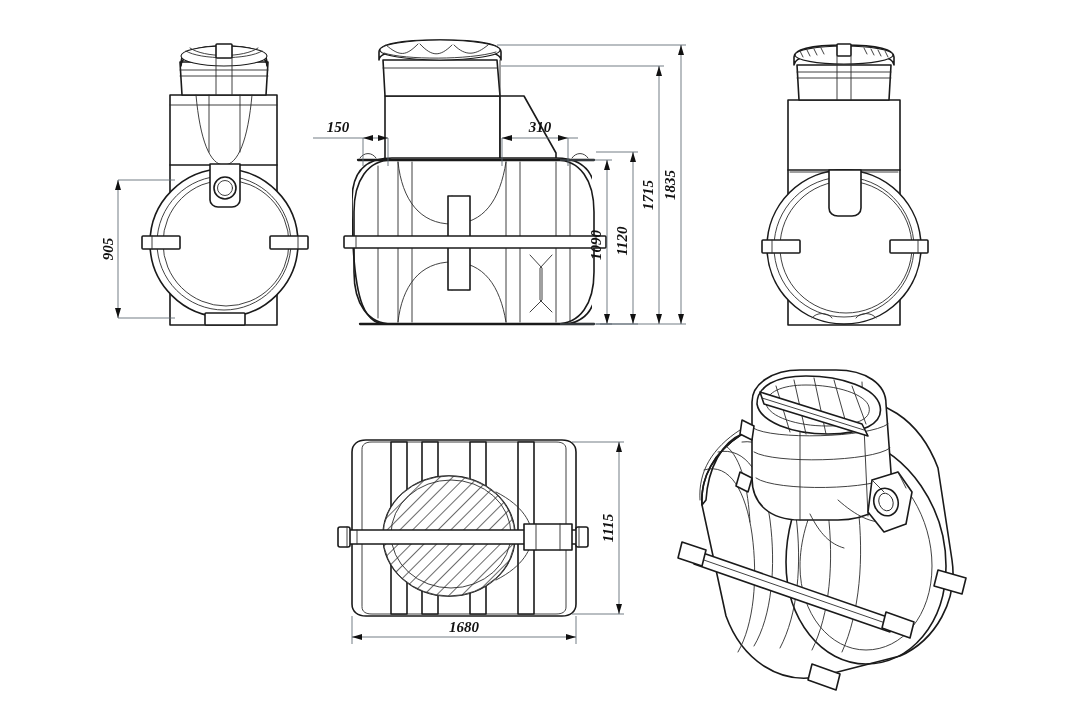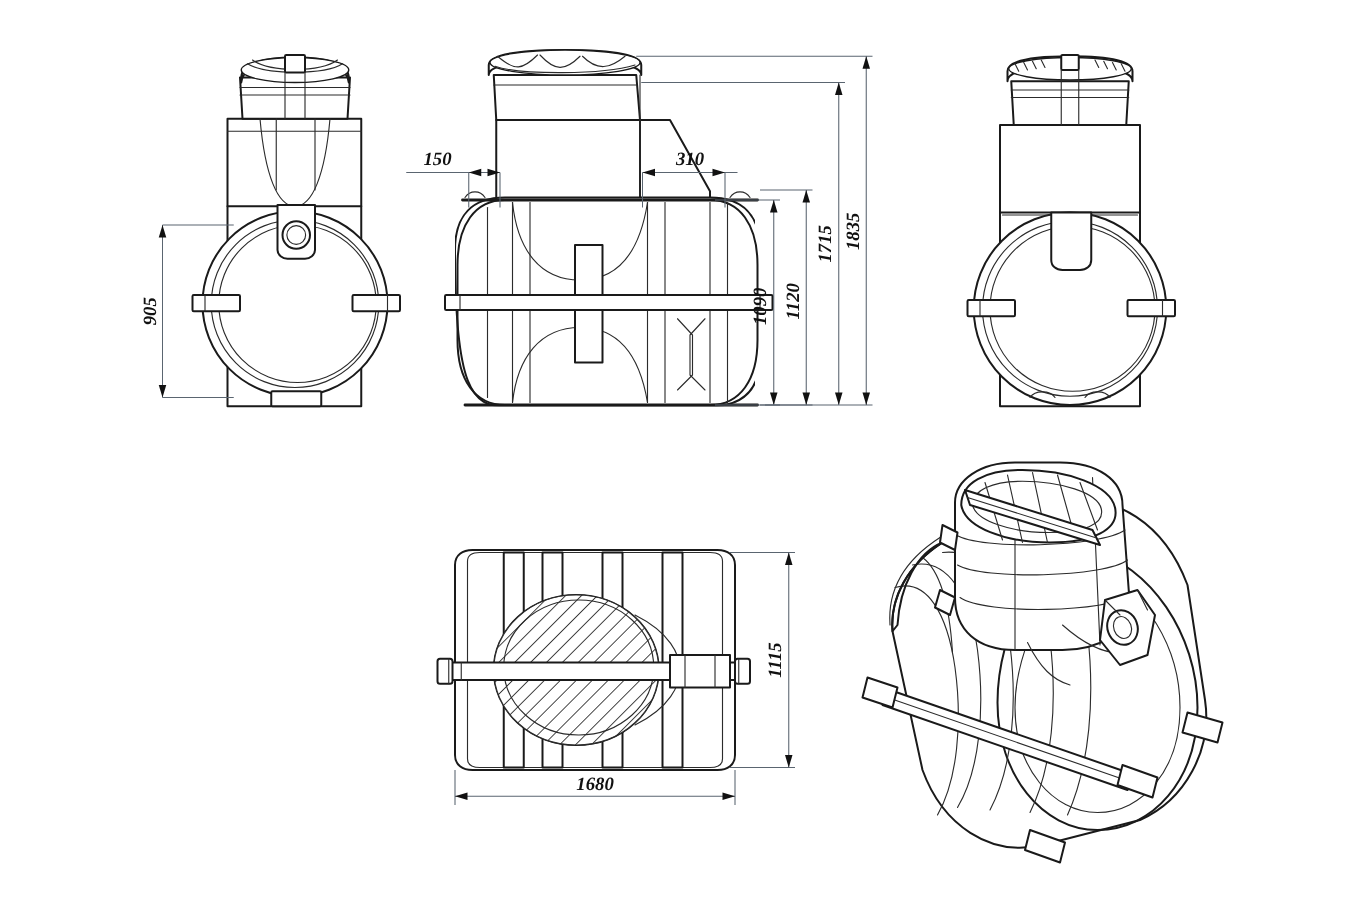"150" #sheet { left: 12px -> 0 }
